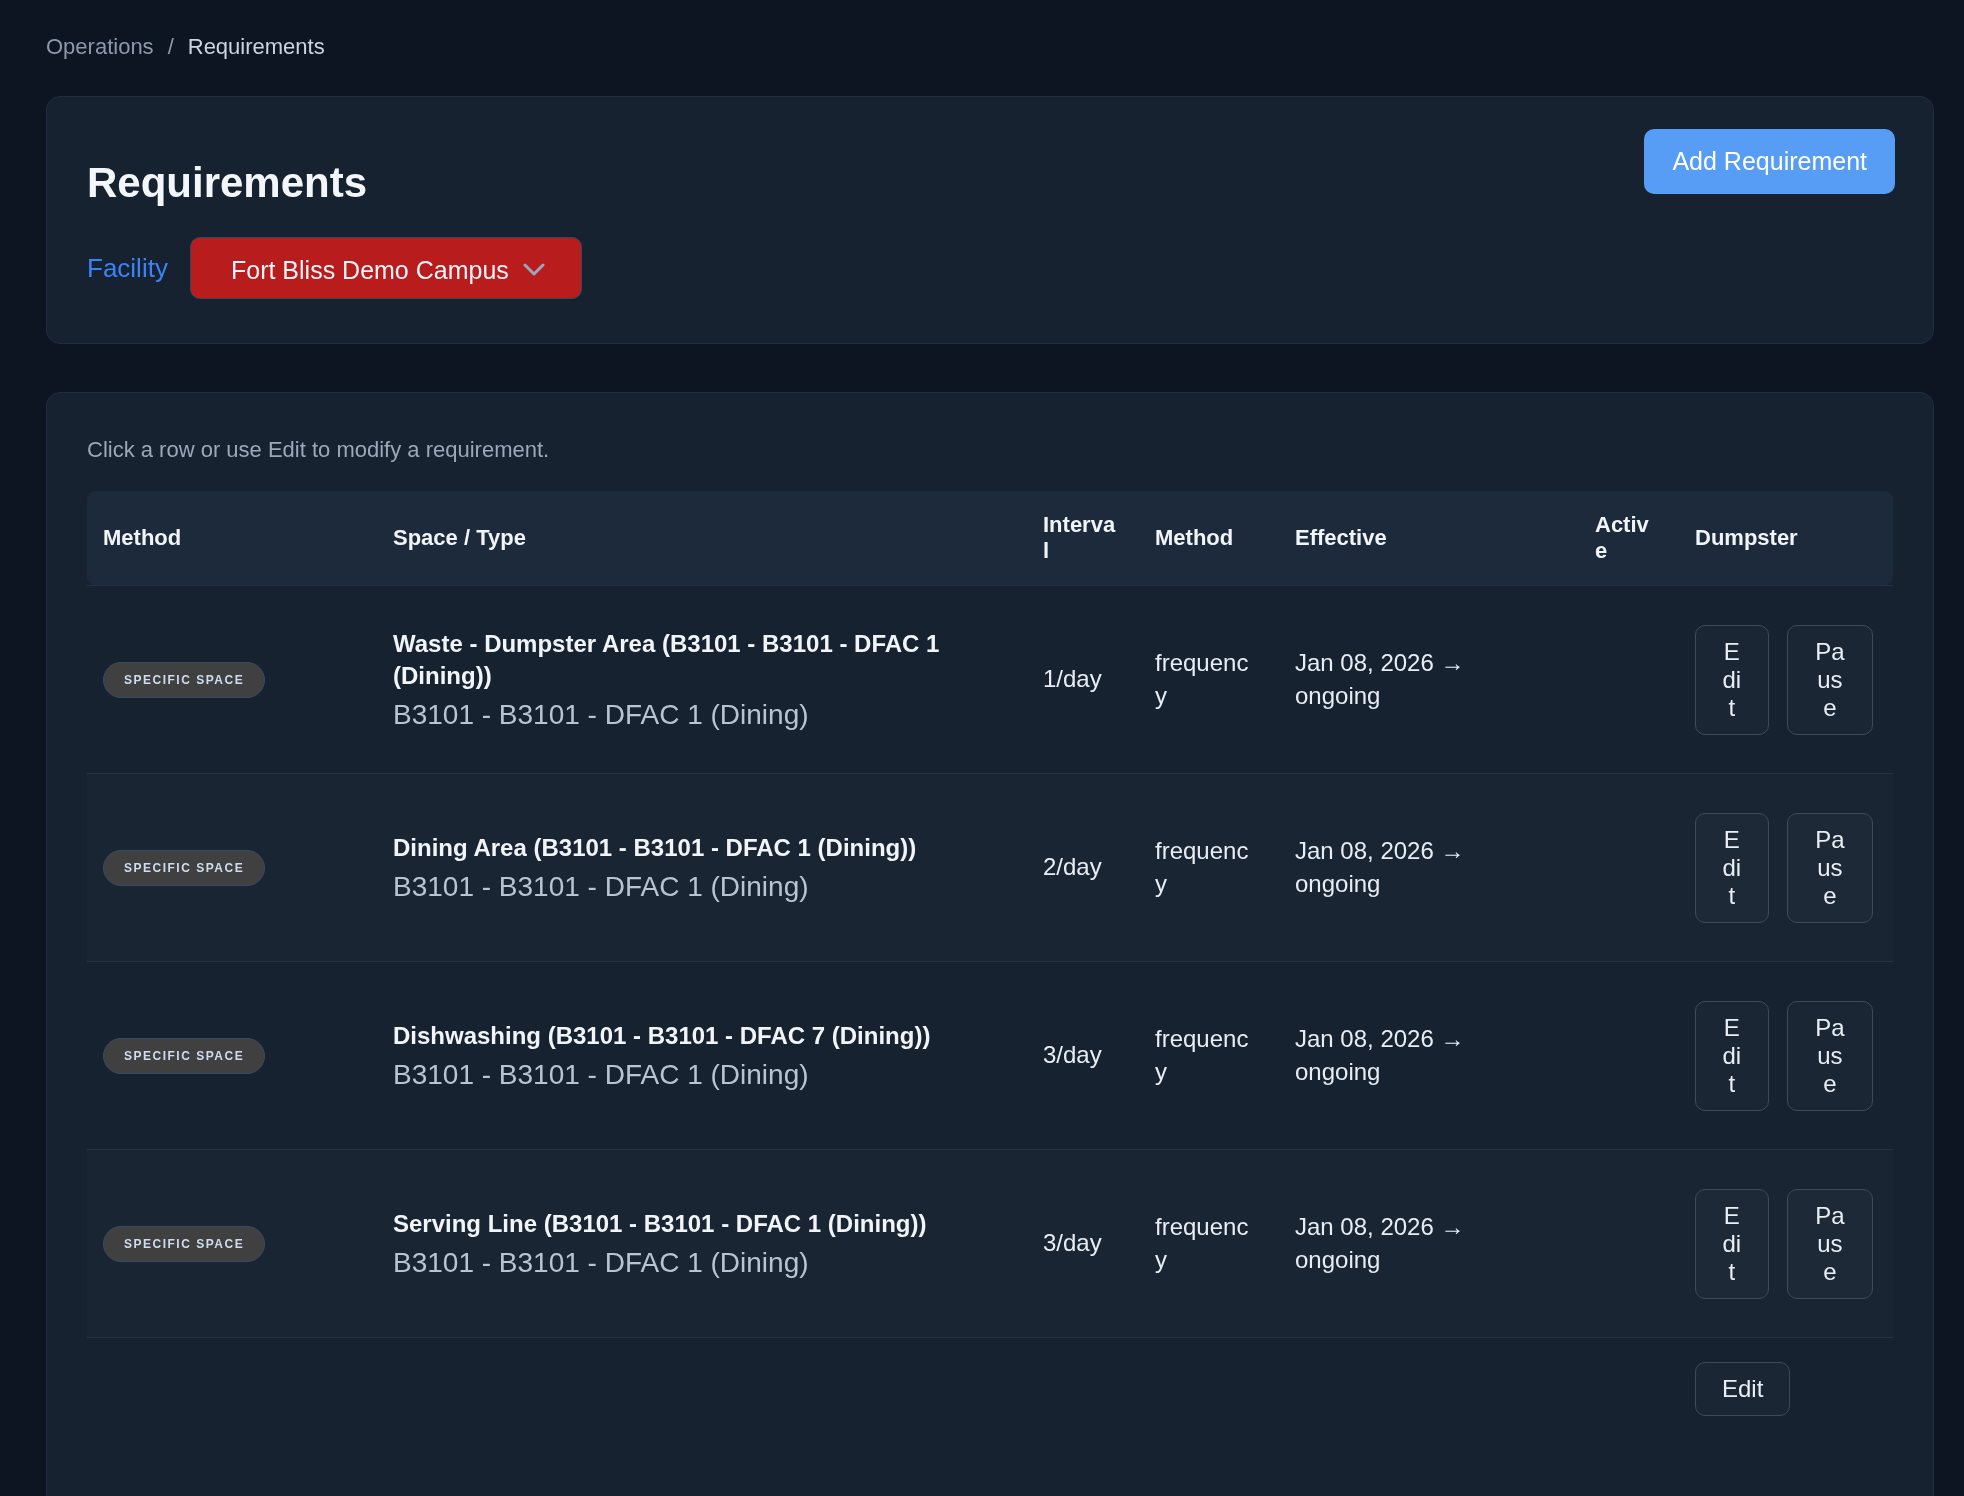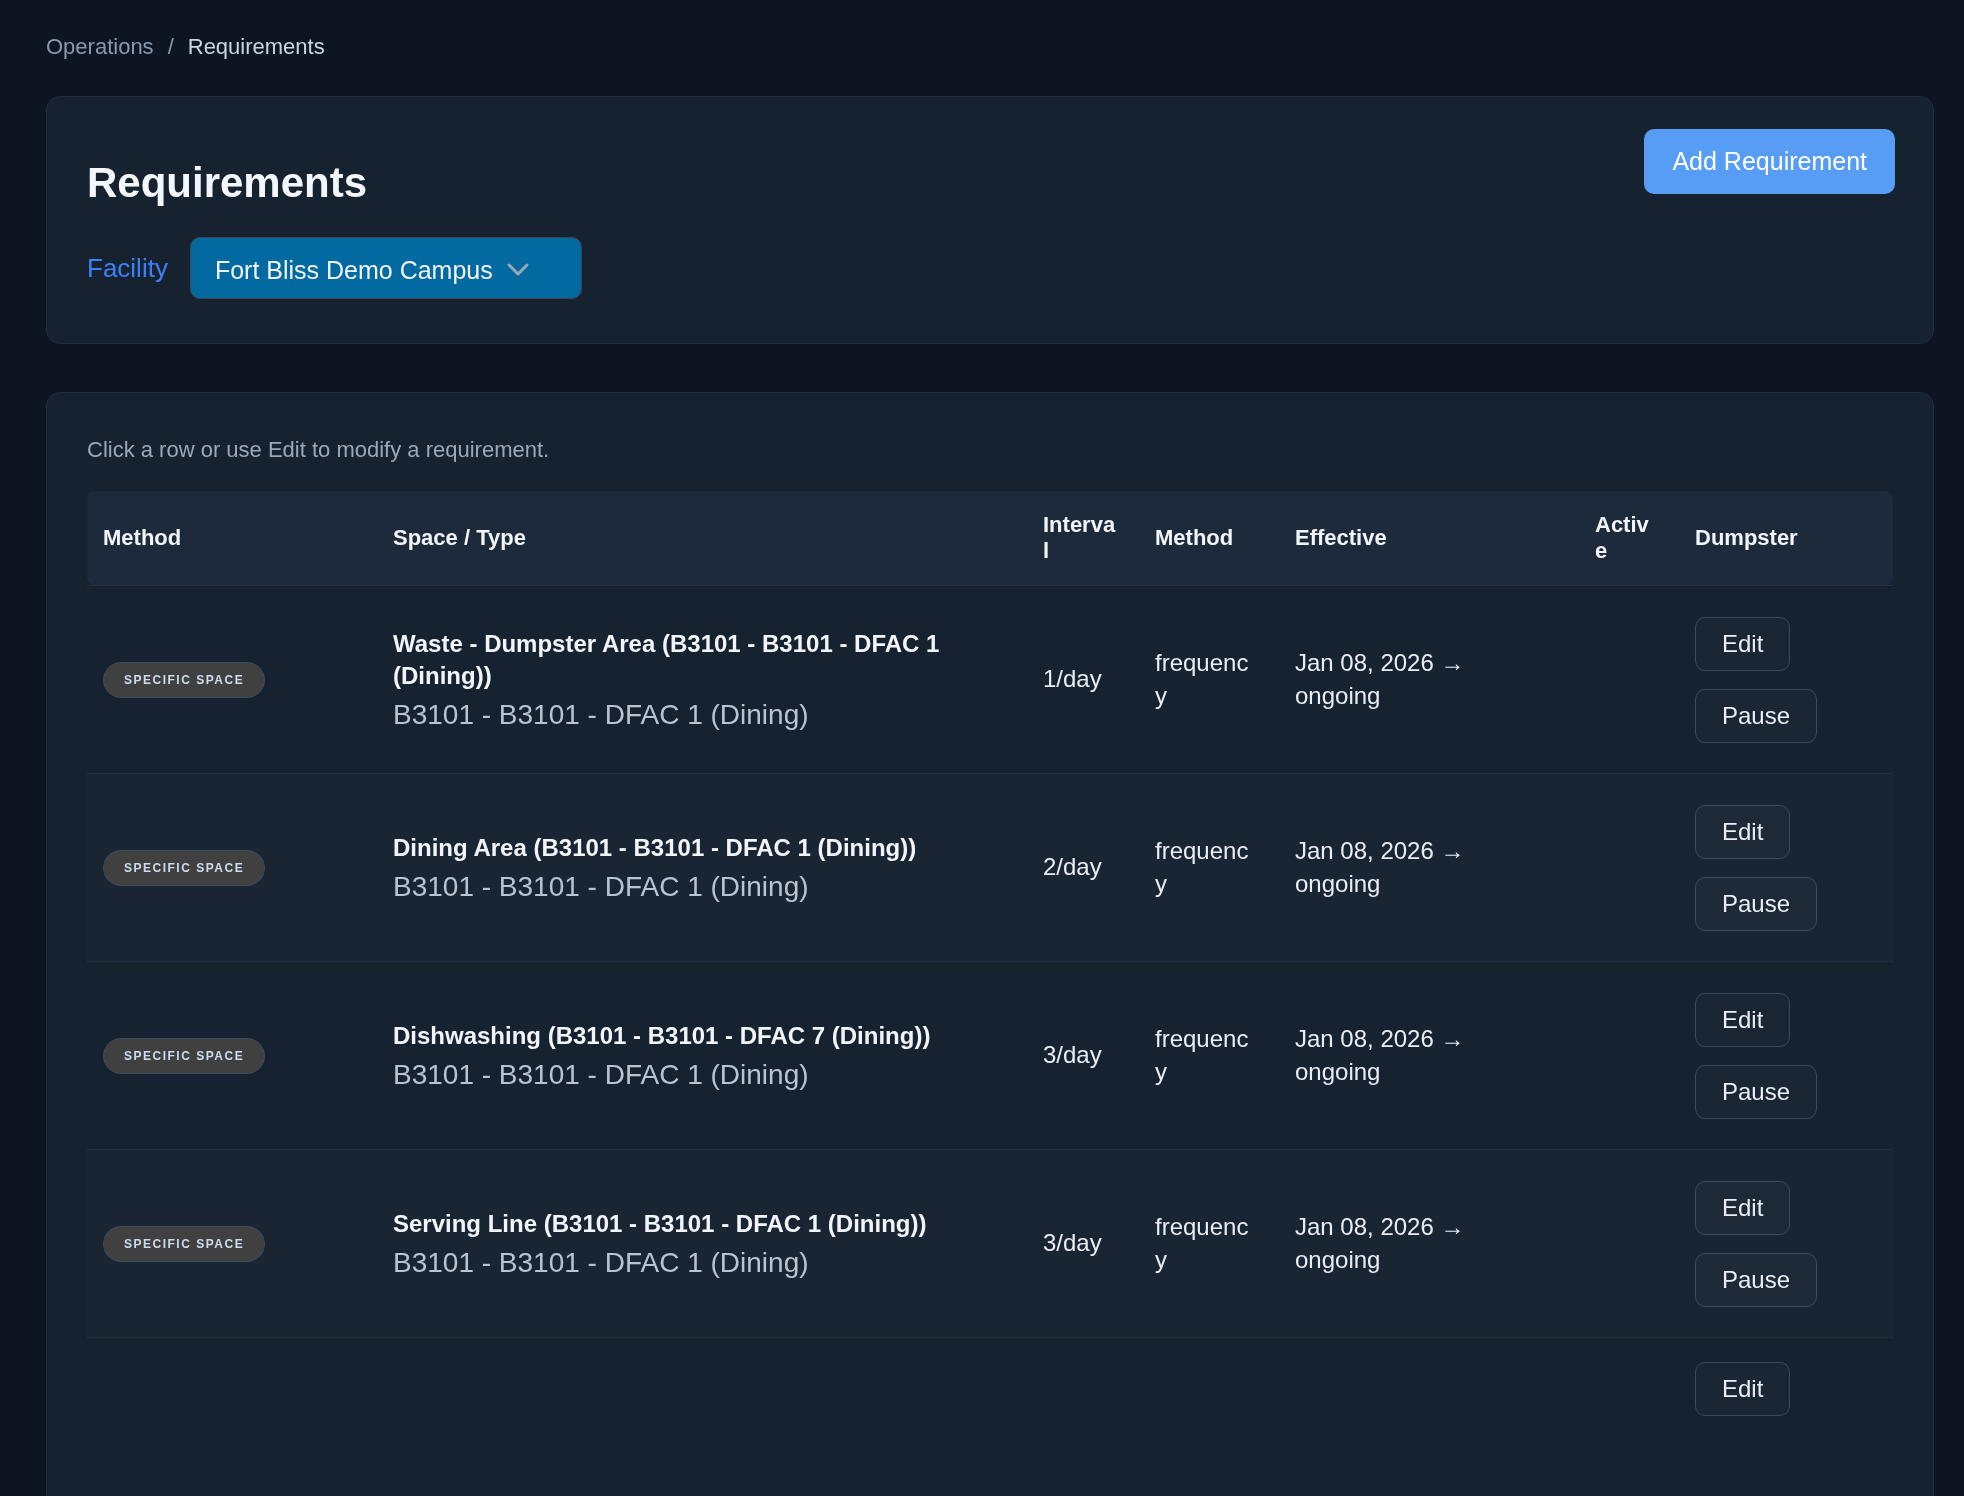"Fort Bliss Demo Campus" .facility-select { background: #0369a1 -> #b91c1c; justify-content: flex-start -> center }
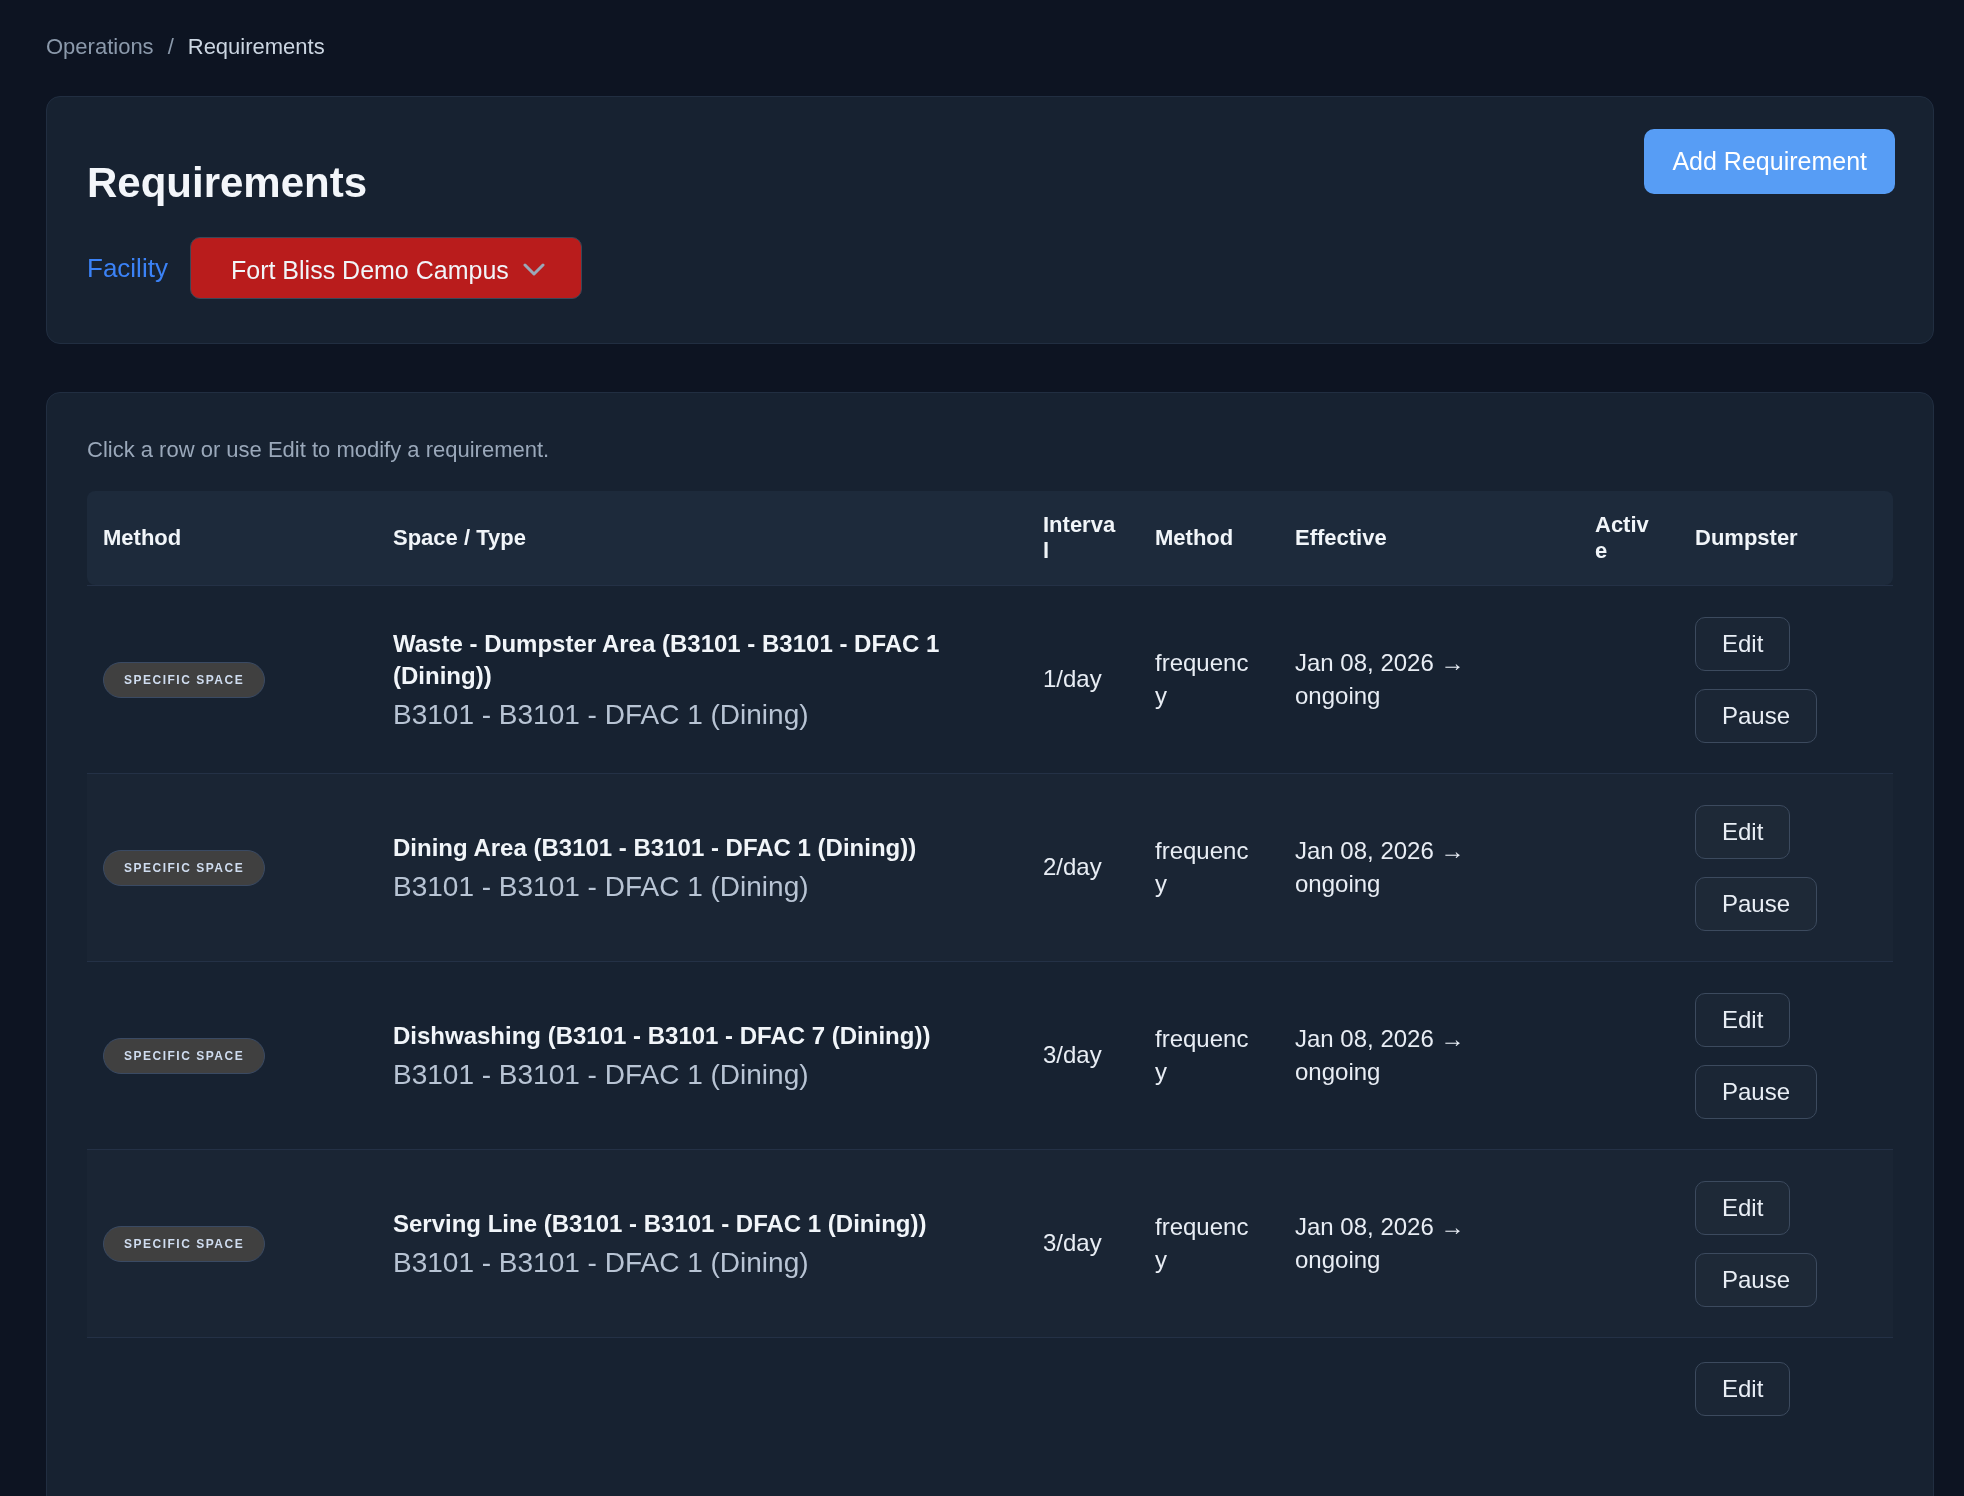"Edit" .actions-cell { align-items: flex-start -> center; flex-direction: column -> row }
